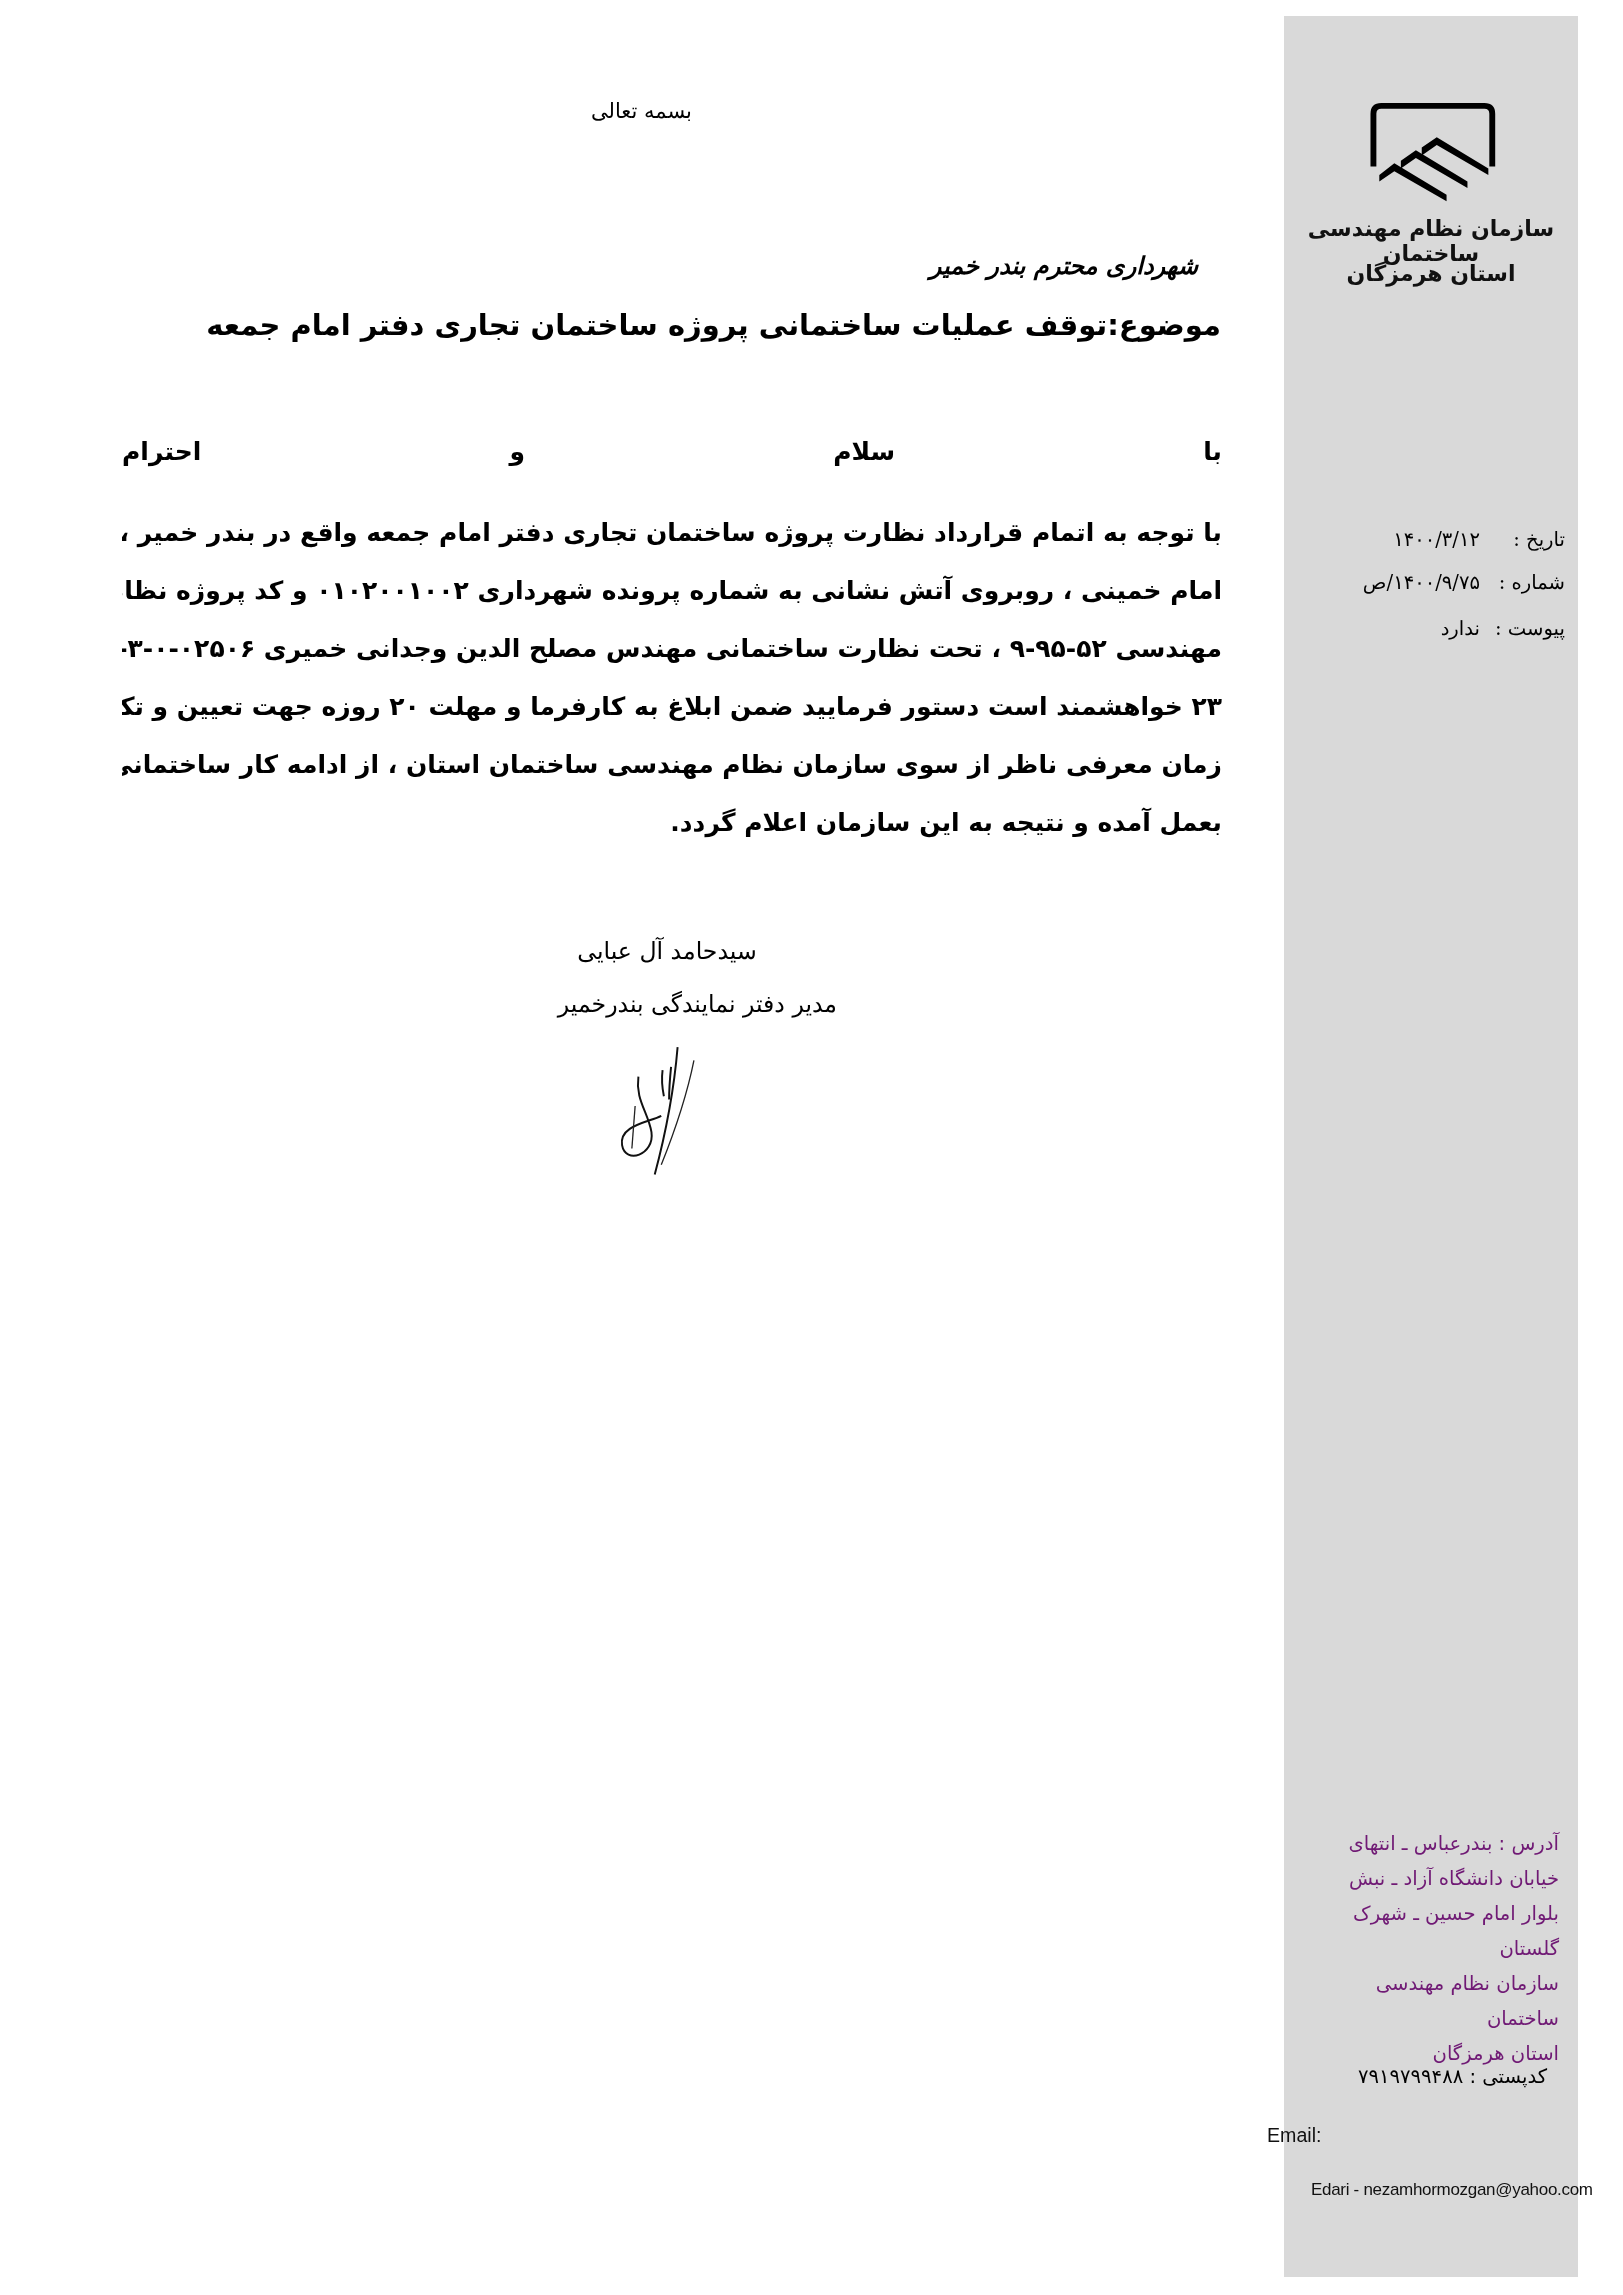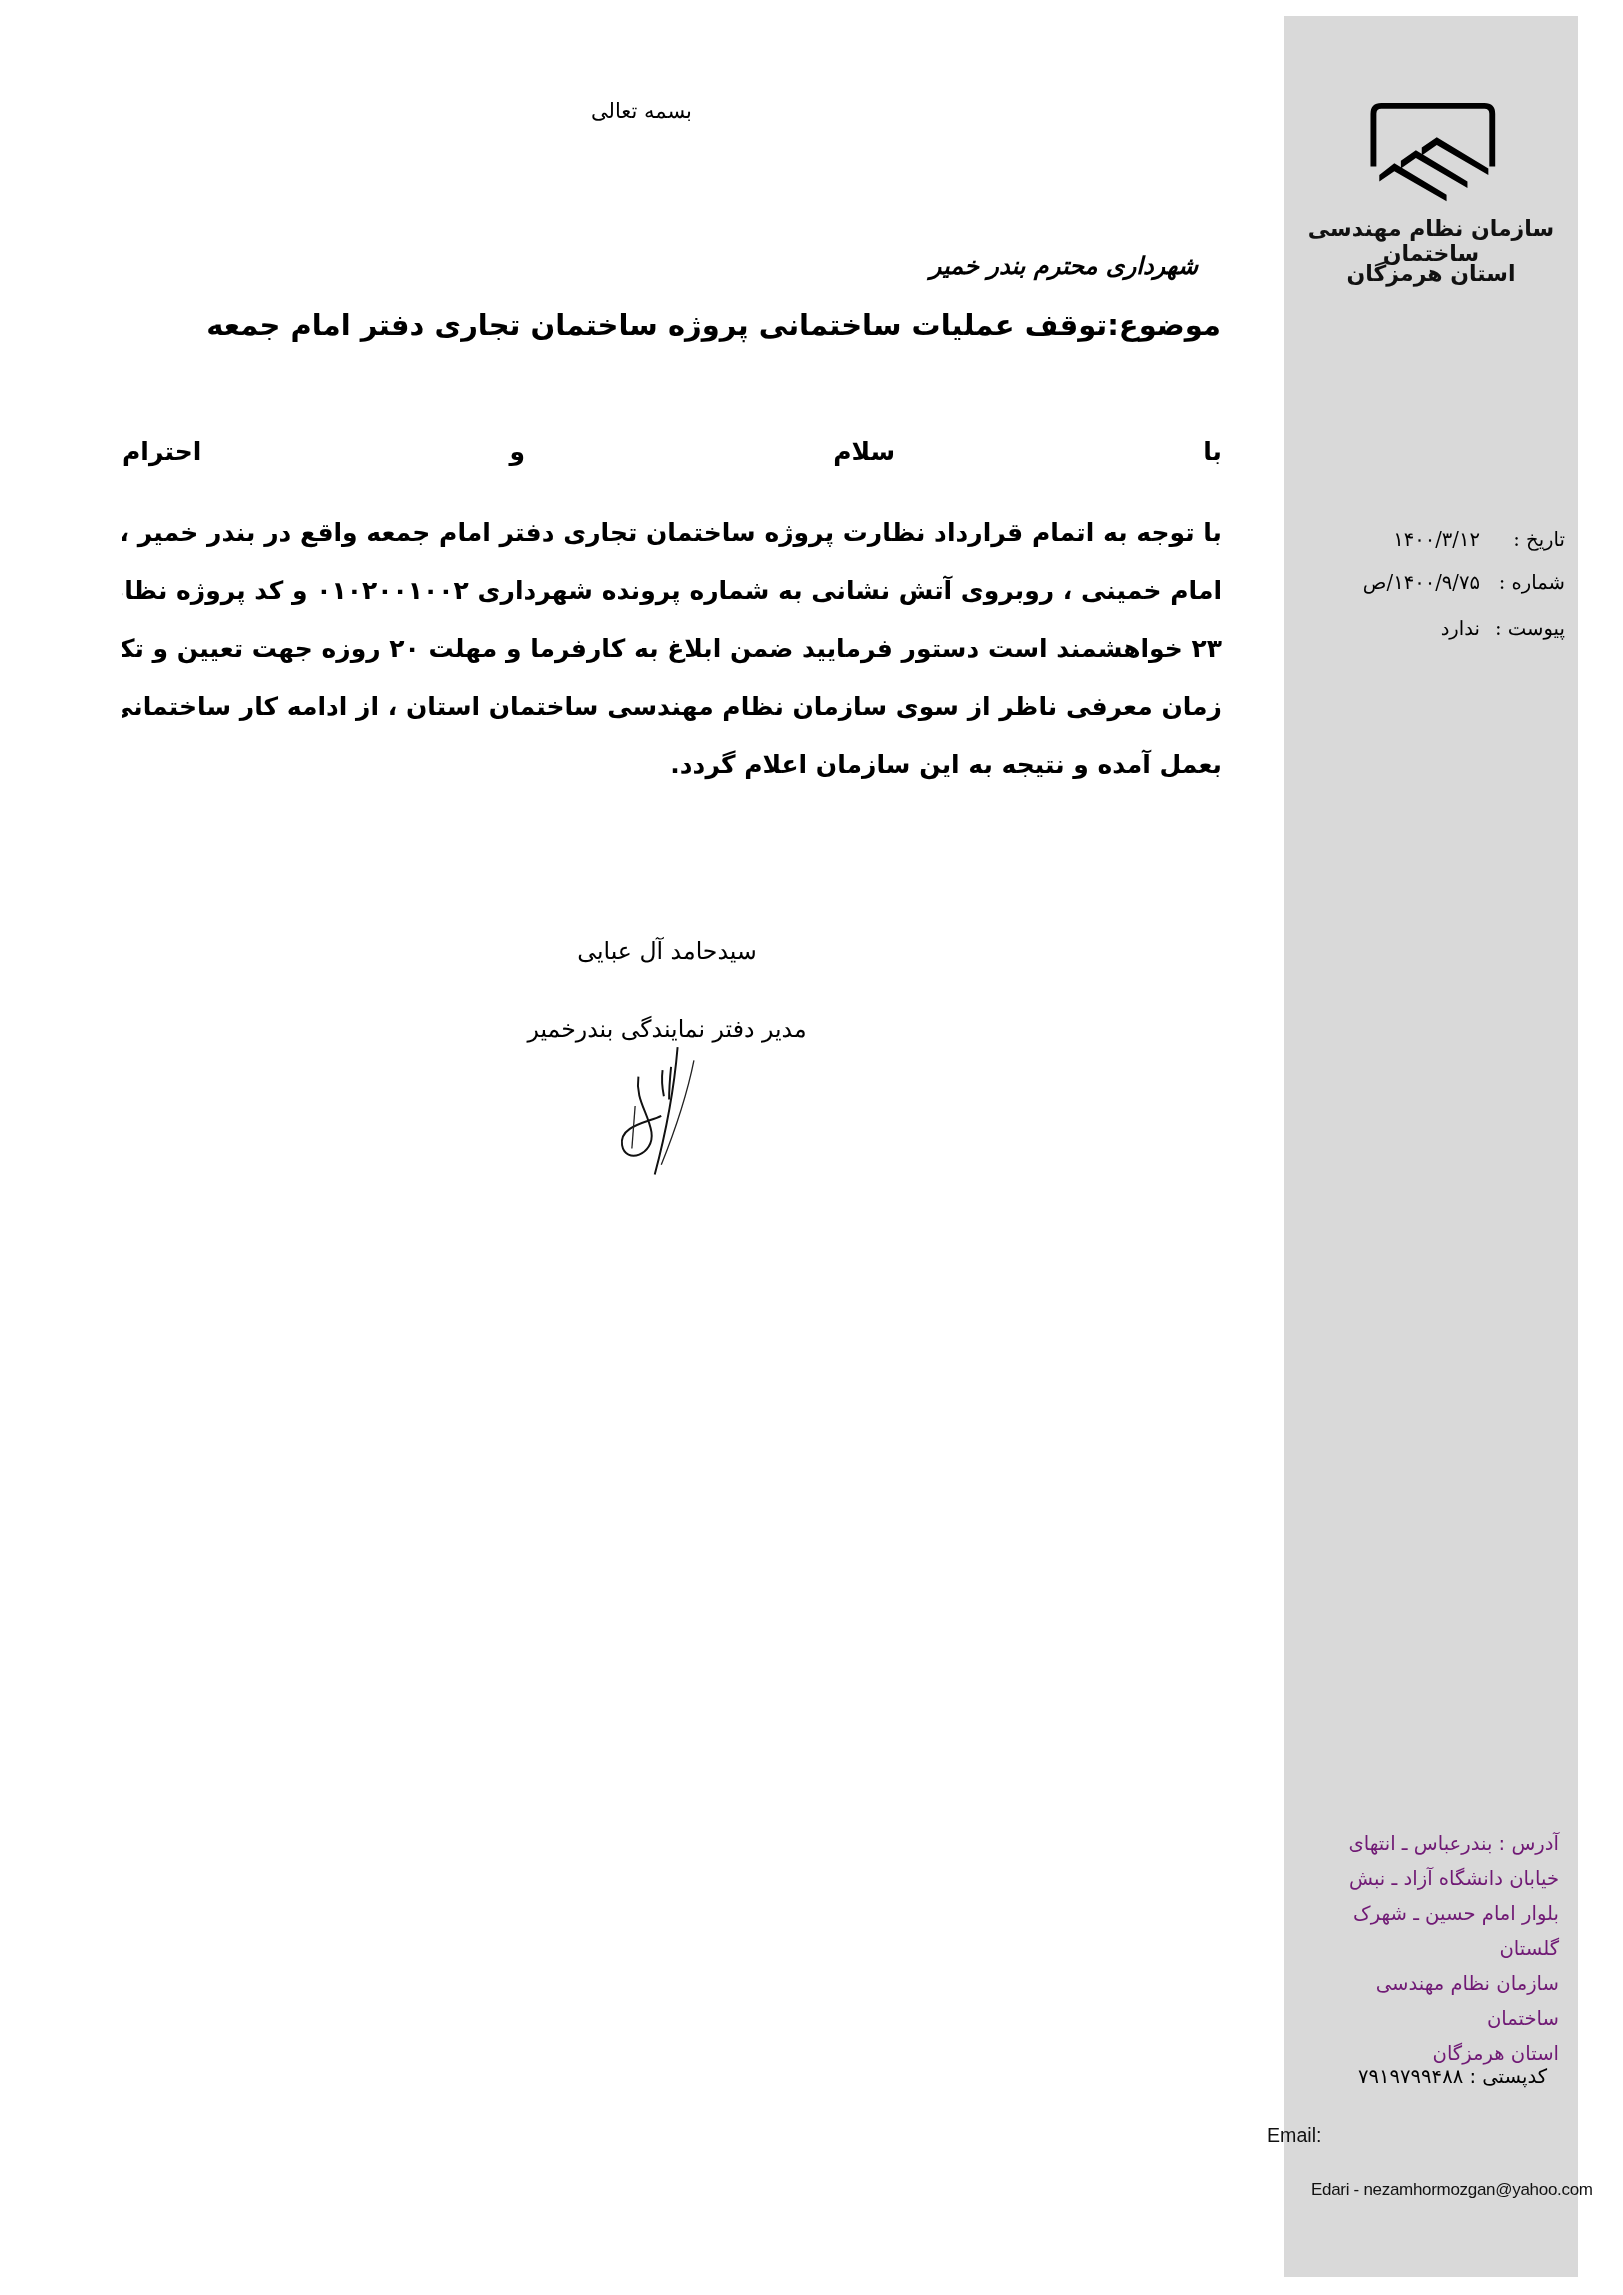"مهندسی ۵۲-۹۵-۹ ، تحت نظارت" span.body-line { html: none -> <span>مهندسی ۵۲-۹۵-۹ ، تحت نظارت ساختمانی مهندس مصلح الدین وجدانی خمیری ۰۲۵۰۶-۰-۳-</span> }
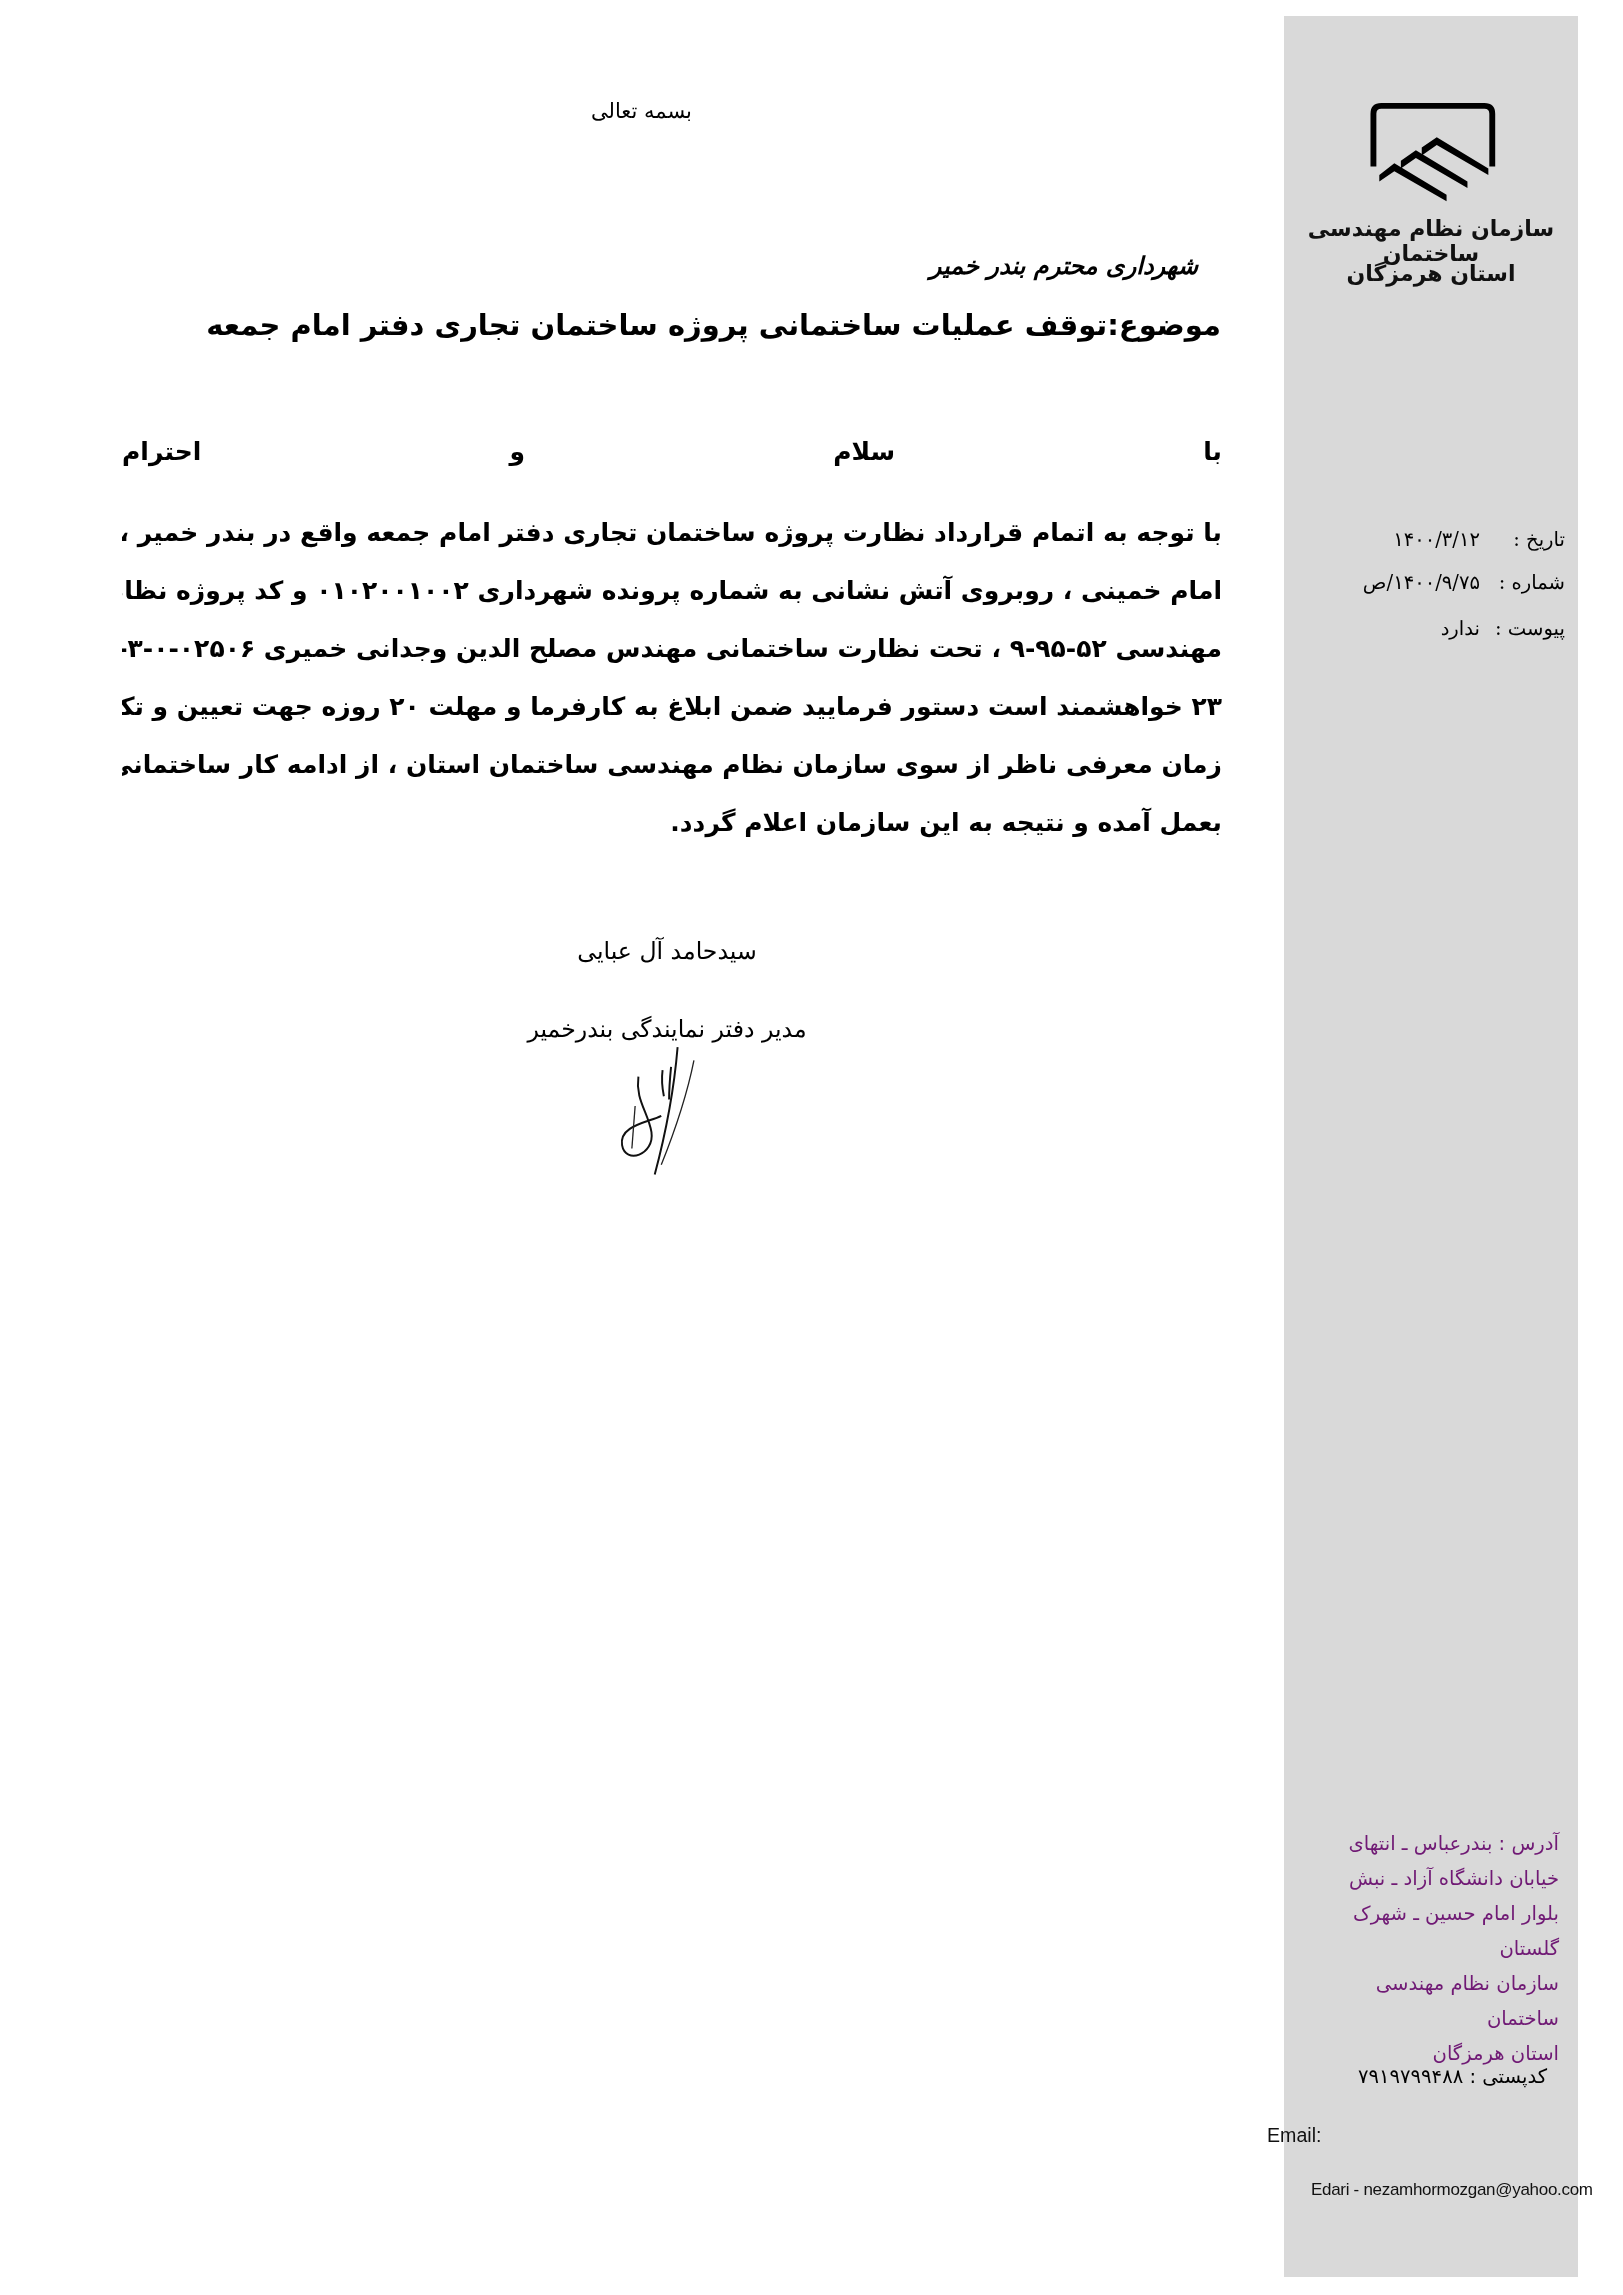"مدیر دفتر نمایندگی بندرخمیر" .signer-title { margin-top: 25px -> none; text-align: center -> right }
